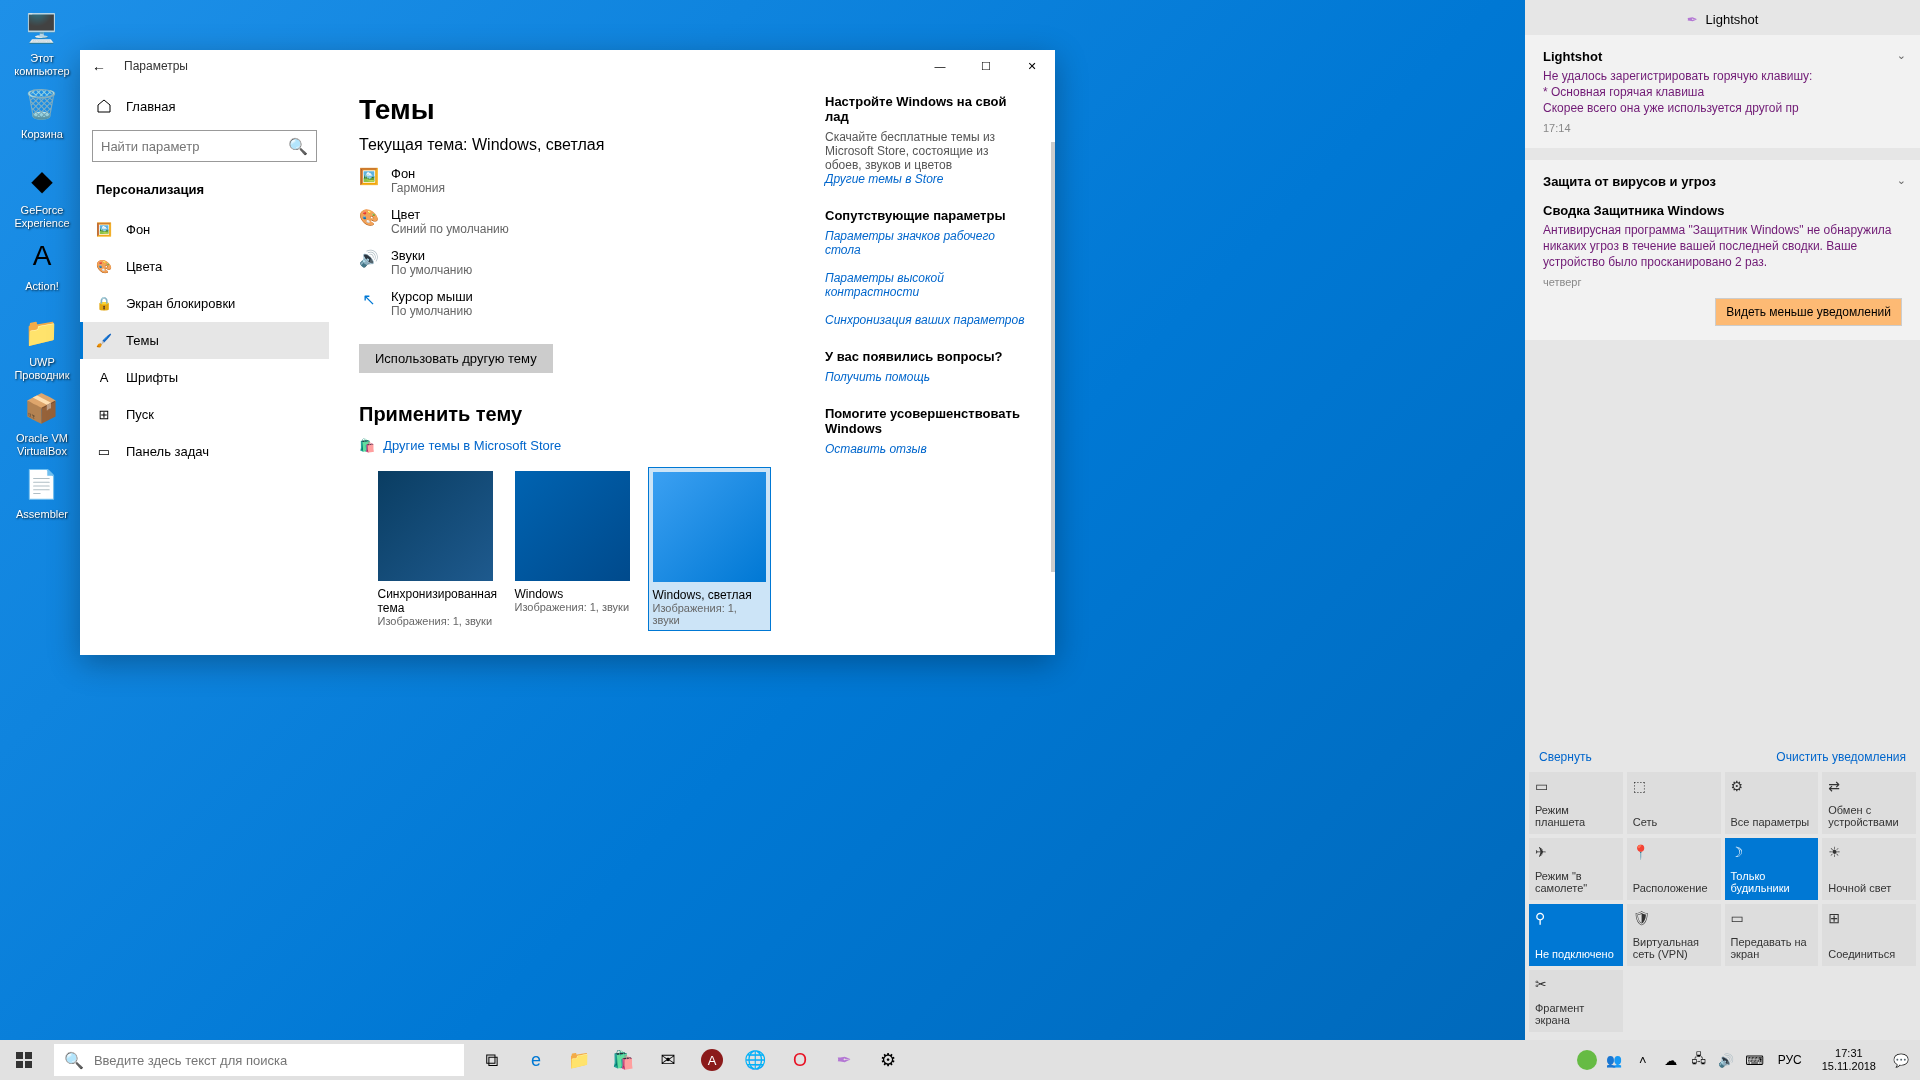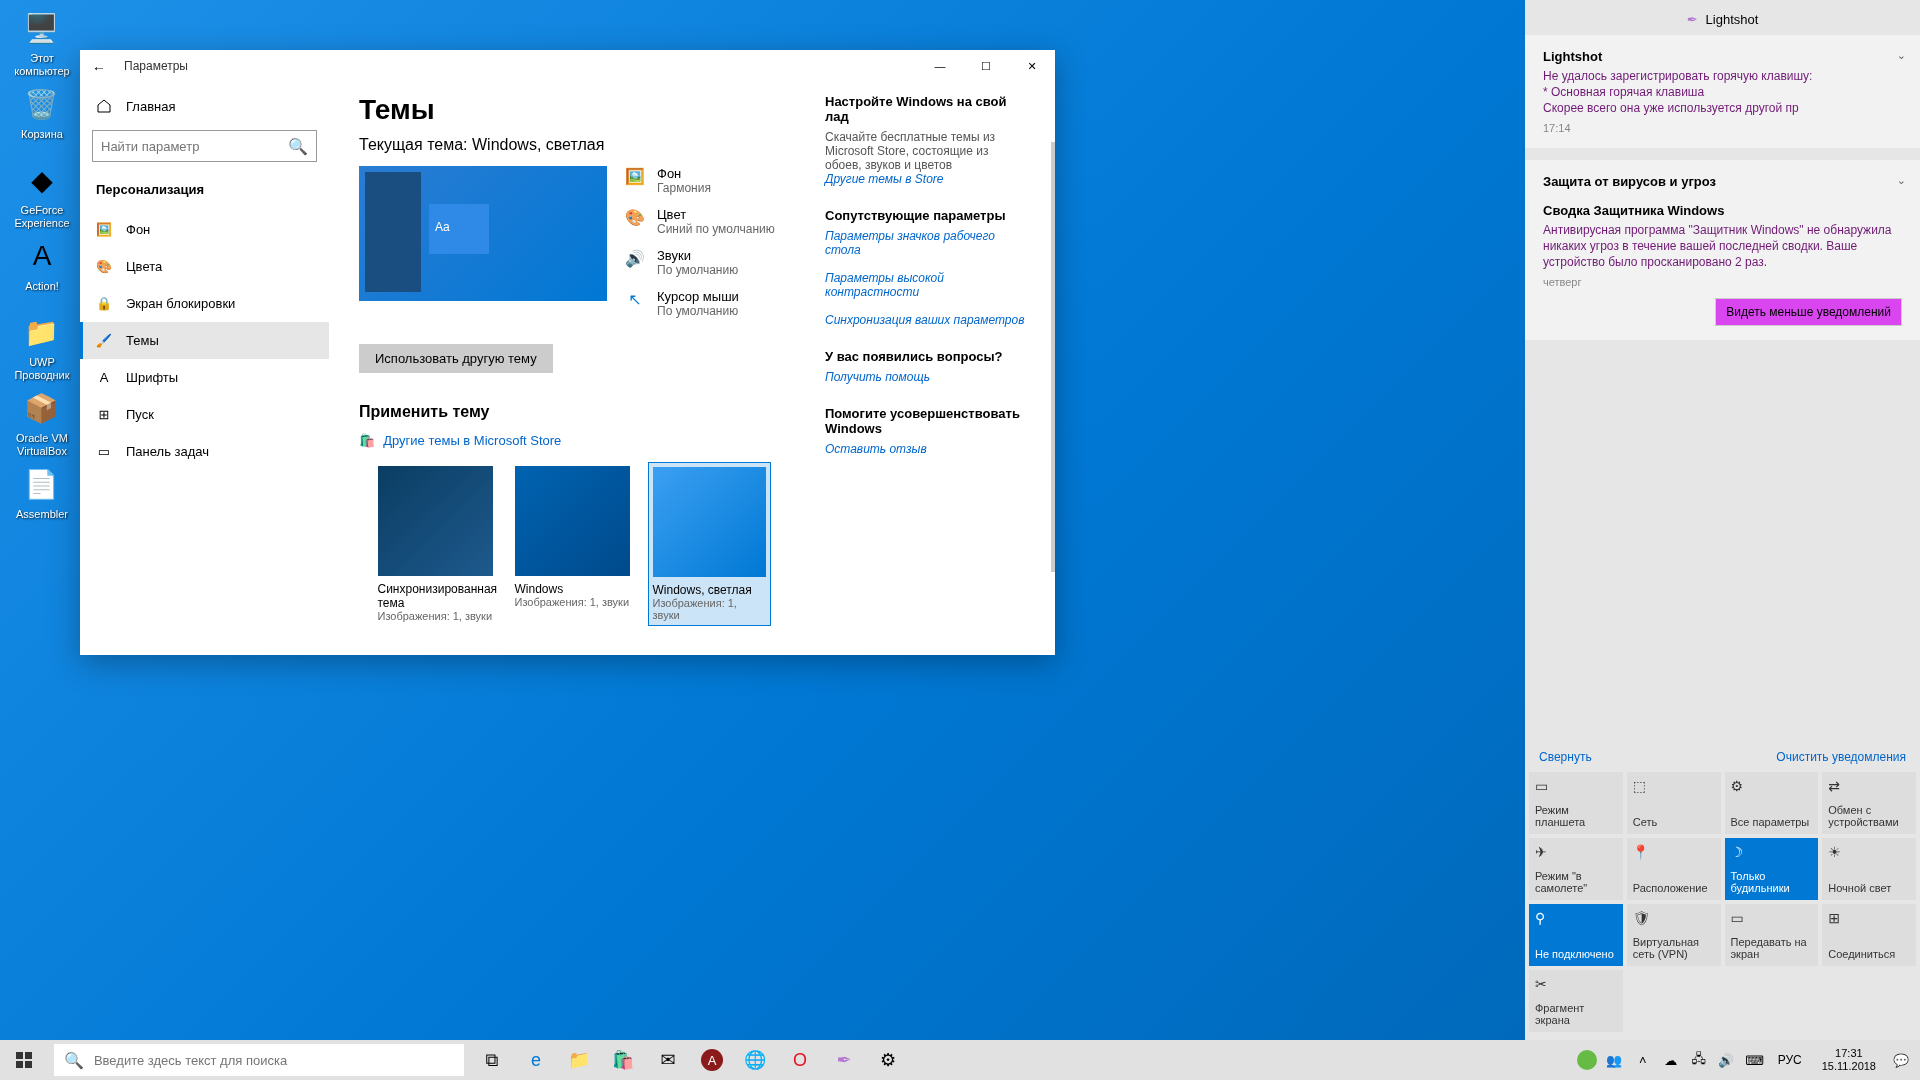"Aa" div.theme-preview { html: <div> <div></div> <div></div> <div>Aa</div> </div> -> none }
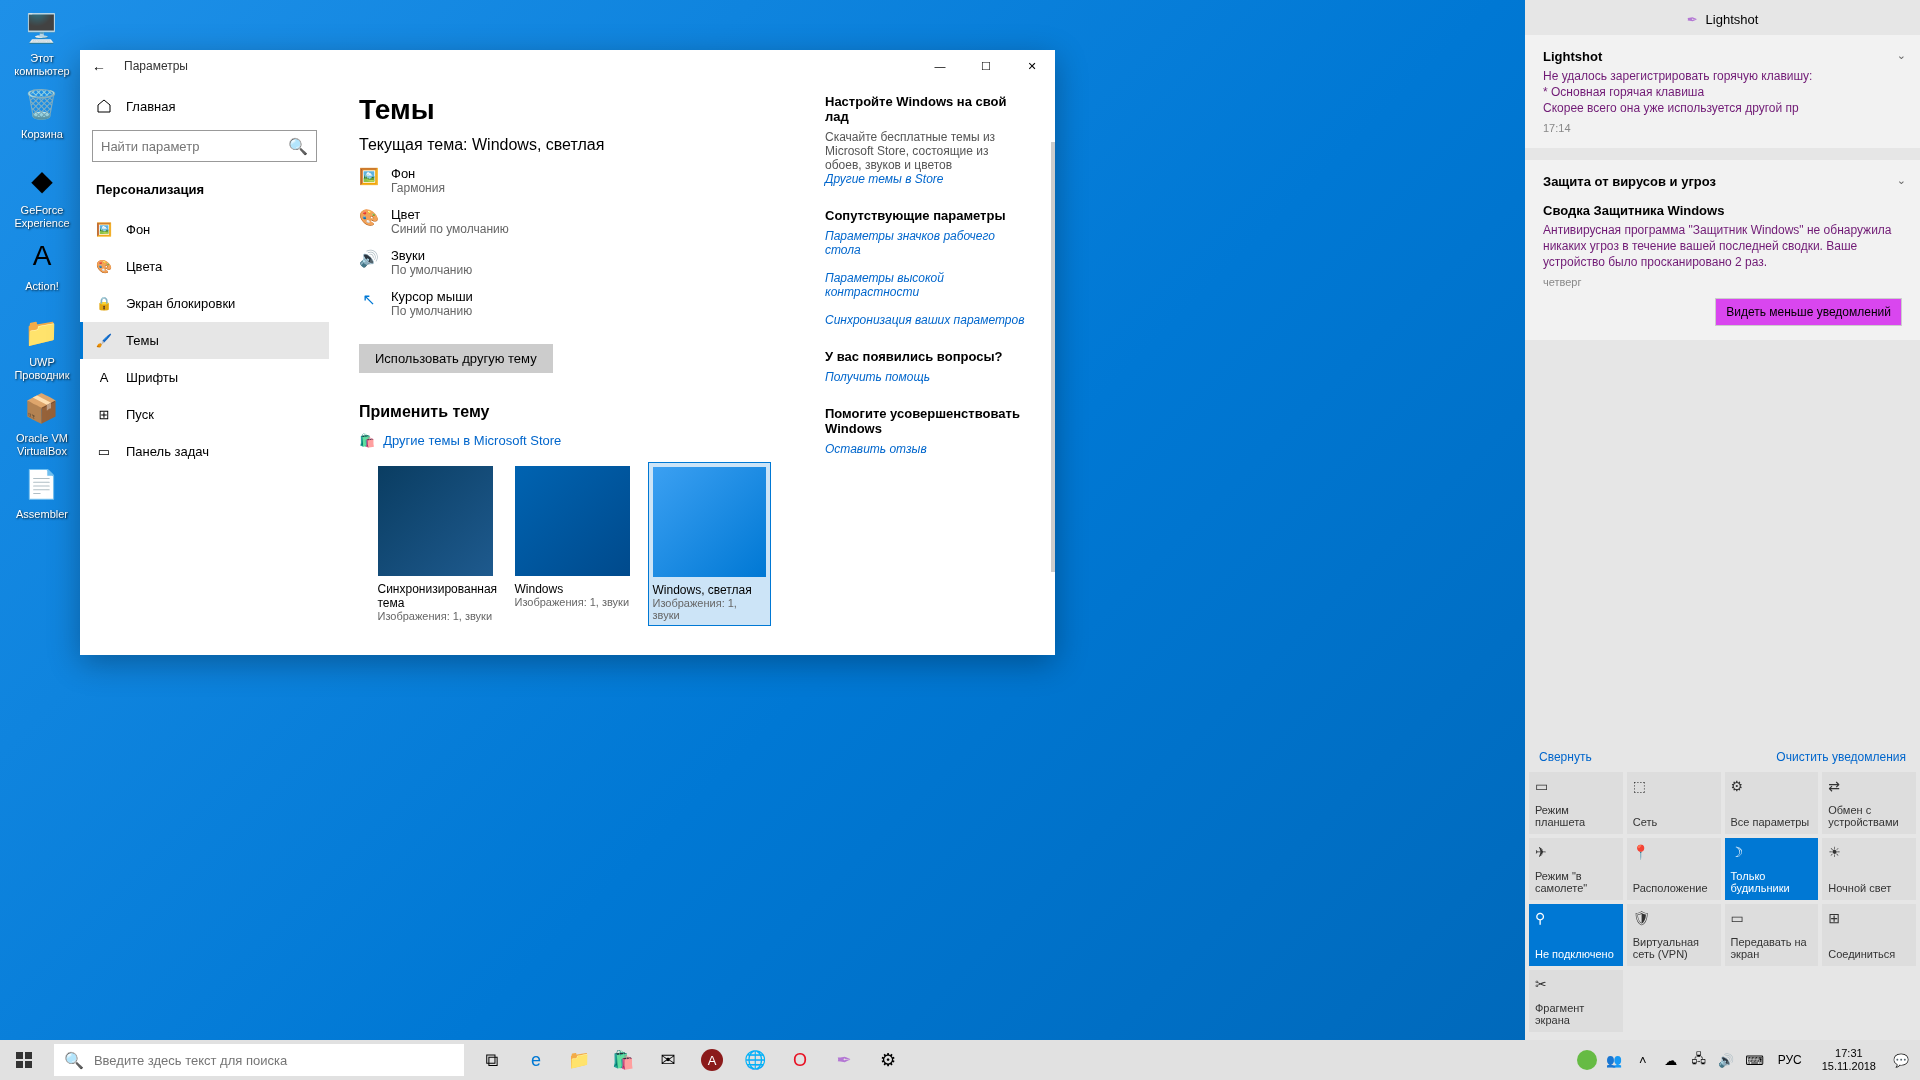"Видеть меньше уведомлений" .less-btn { background: #d946ef -> #fdba74 }
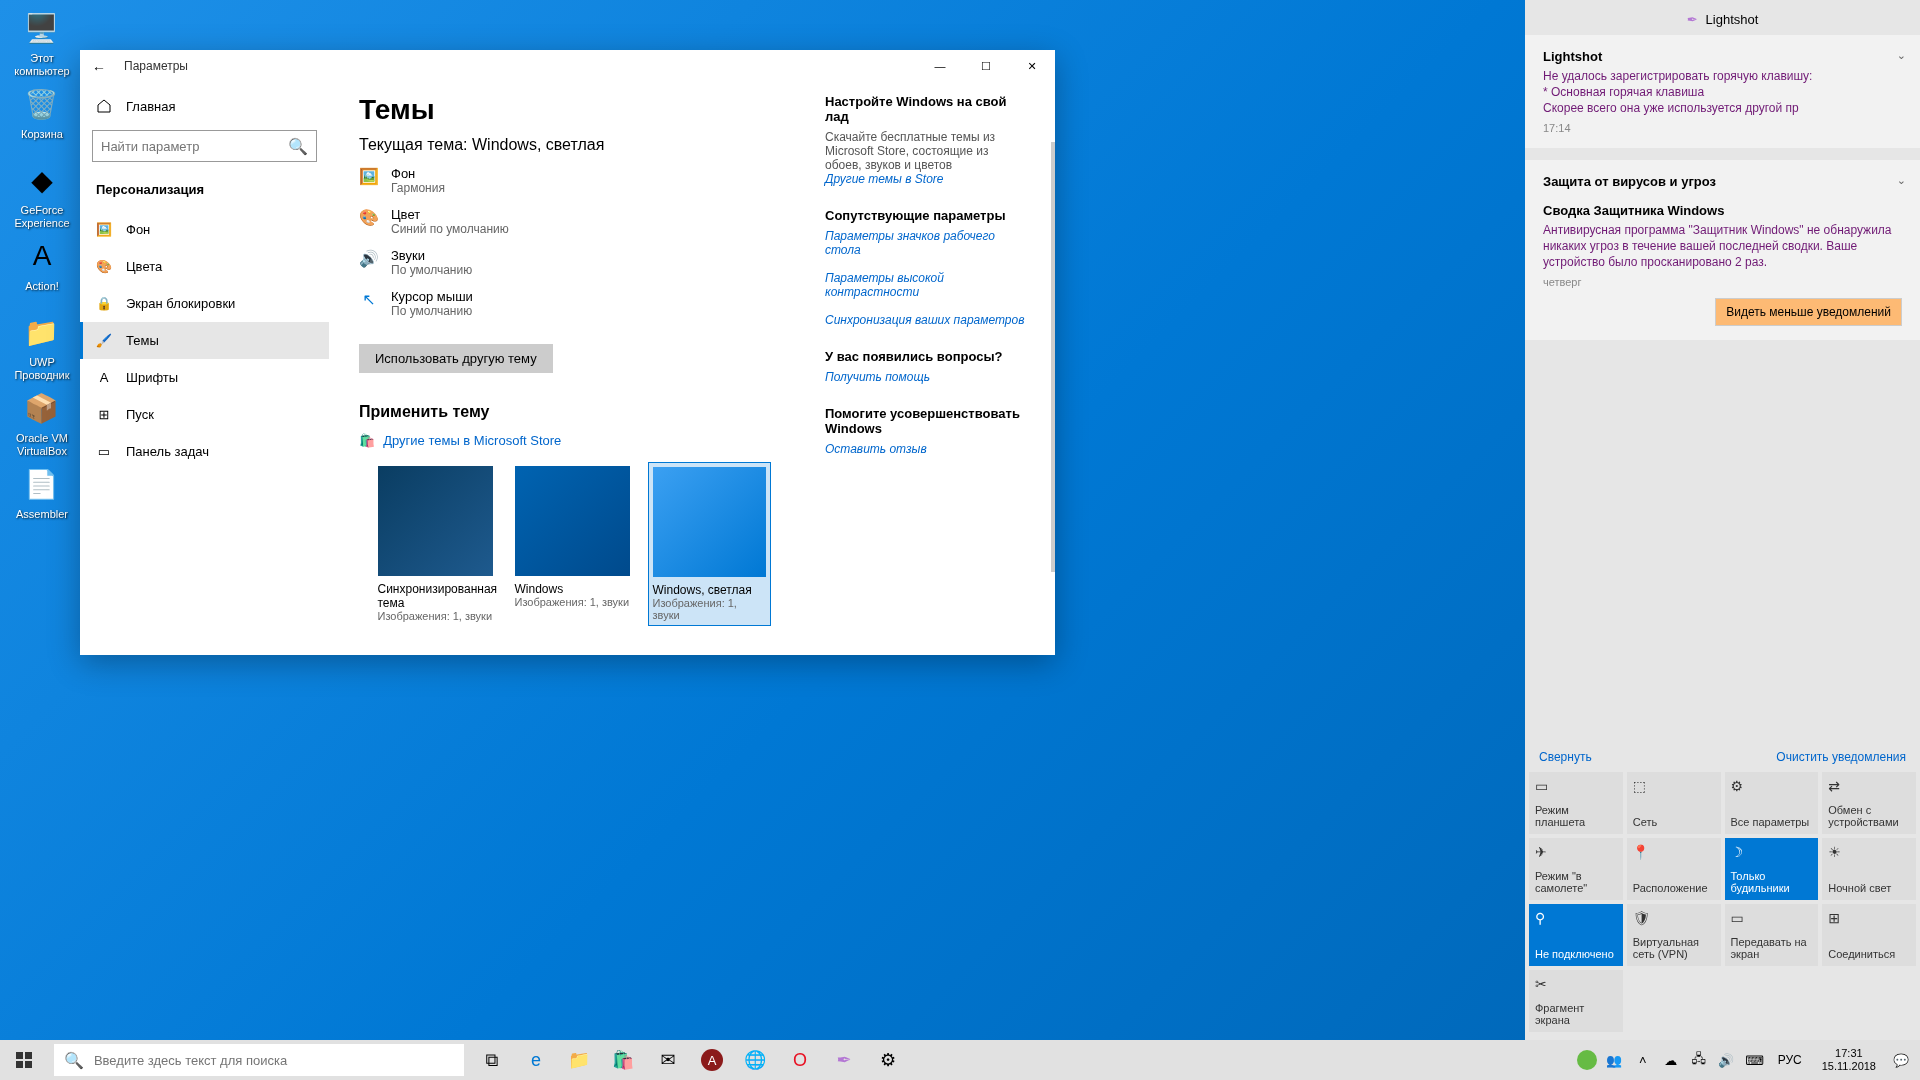"Применить тему" h2 { font-size: 16px -> 20px }
